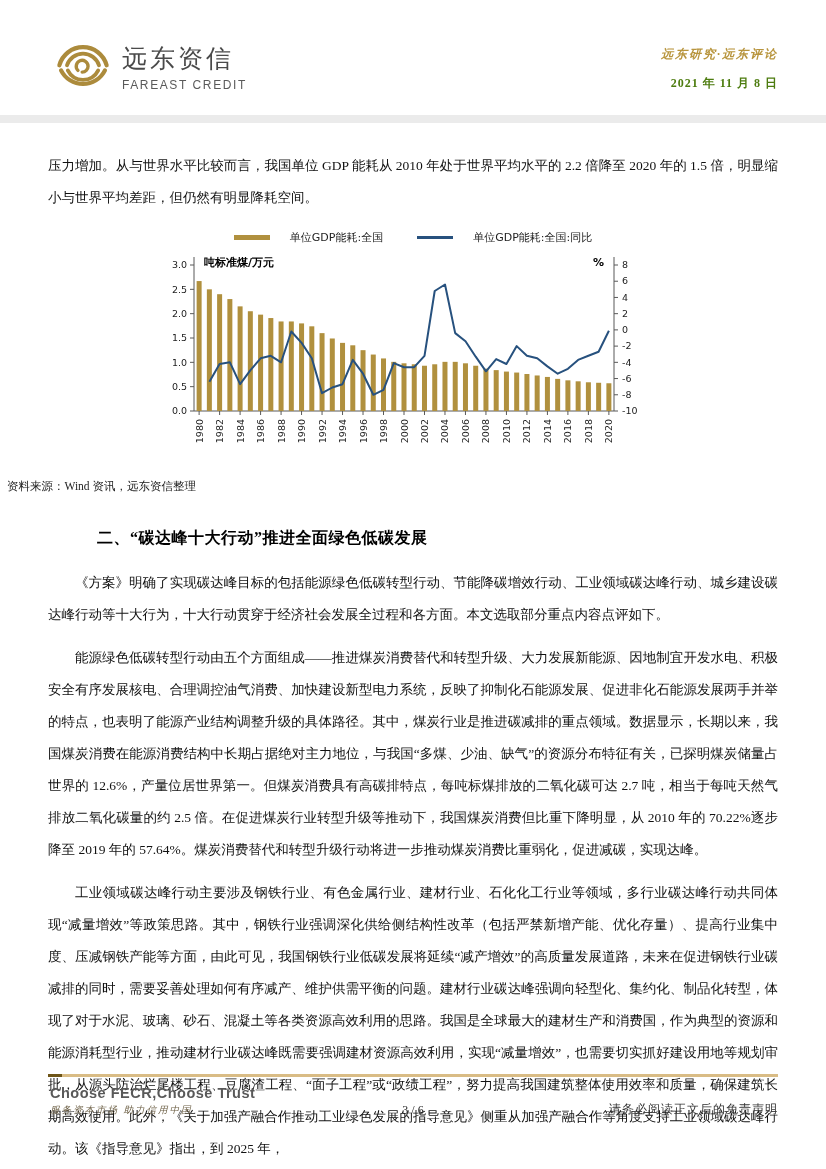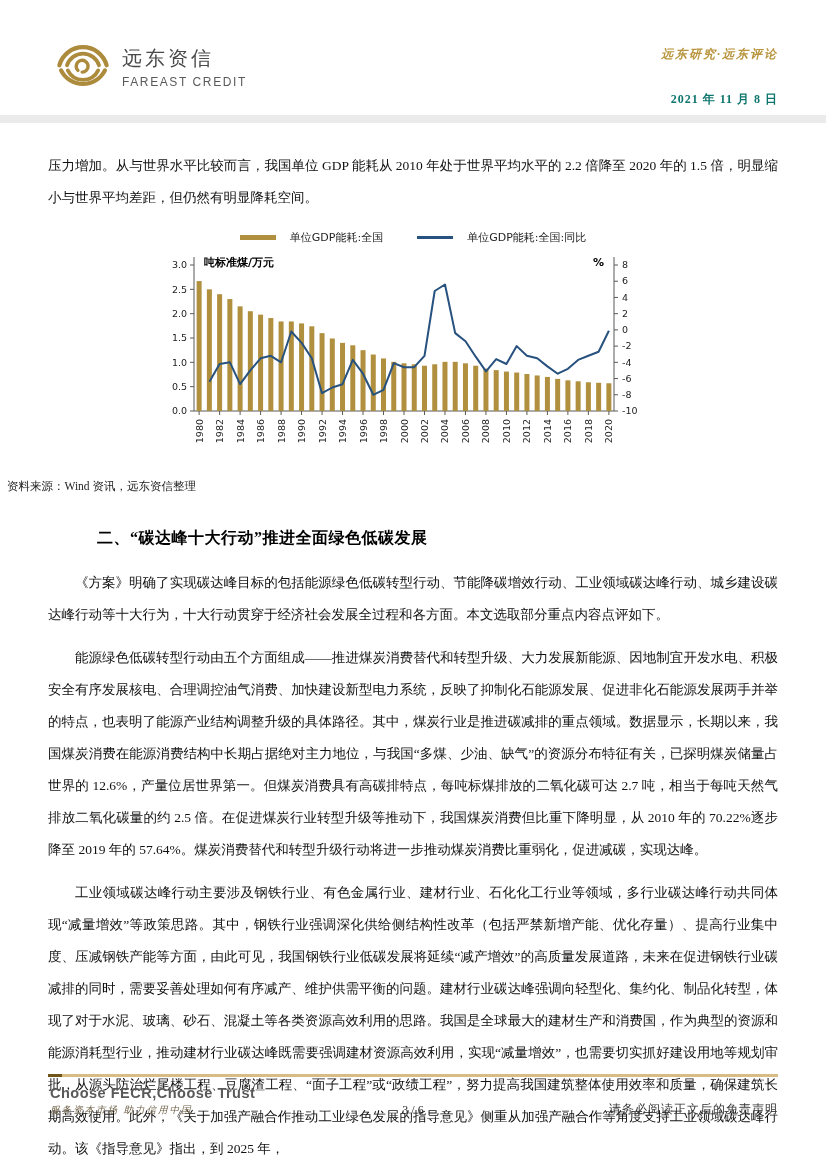"远东资信" .brand-cn { font-size: 20px -> 25px }
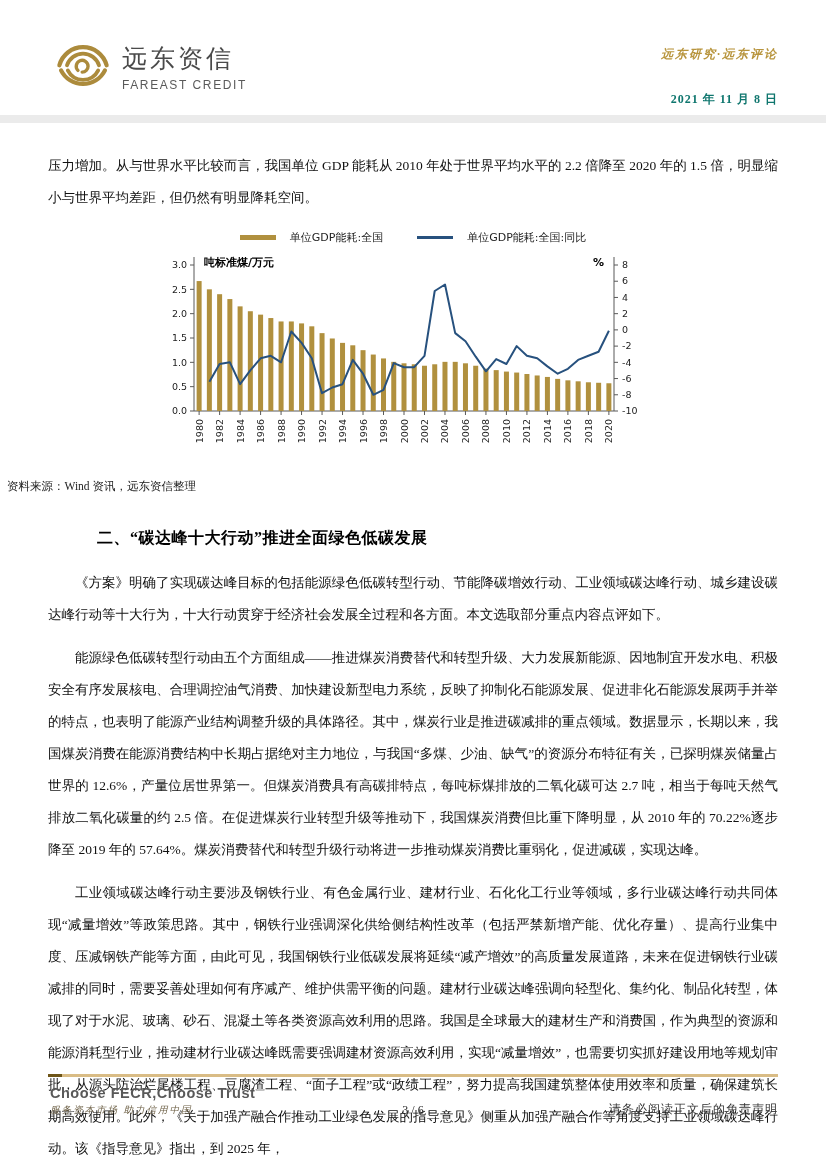"2021 年 11 月 8" .hdr-date { color: #0f766e -> #4d7c0f; margin-top: 28px -> 12px }
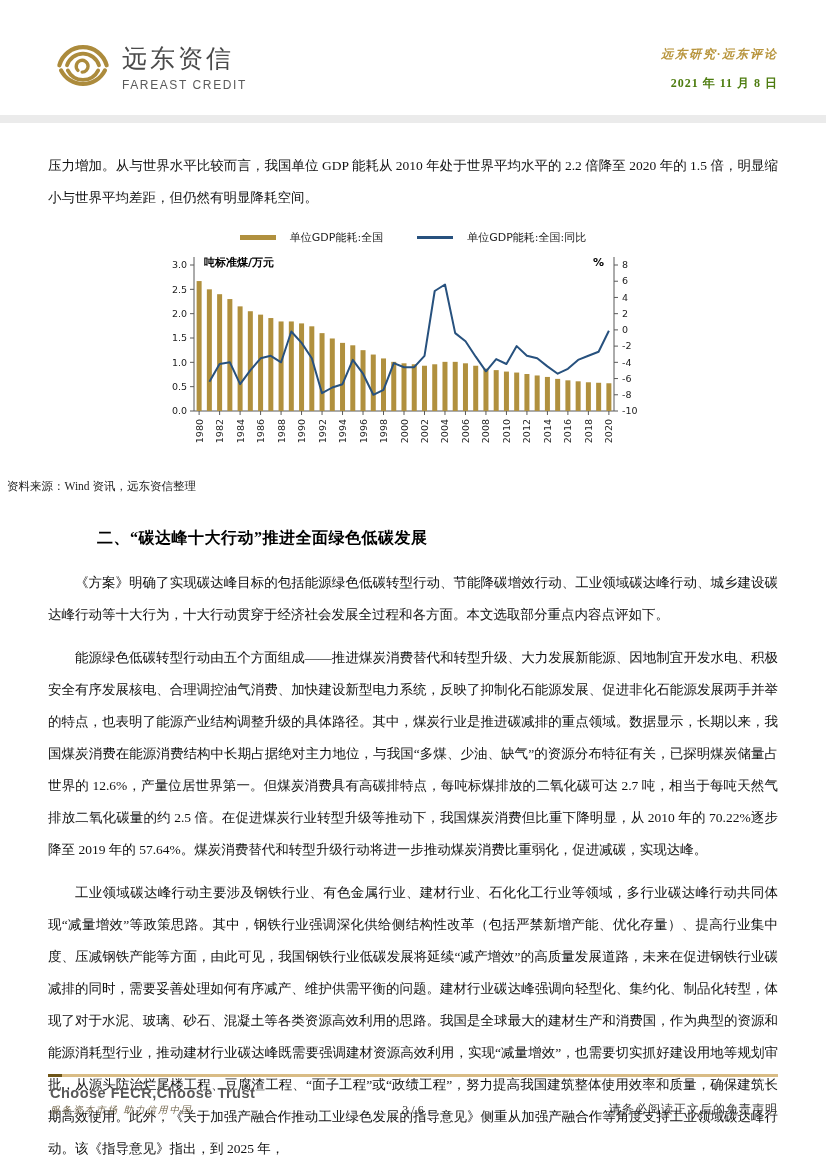"单位GDP能耗:全国" .legend-item { gap: 14px -> 20px }
